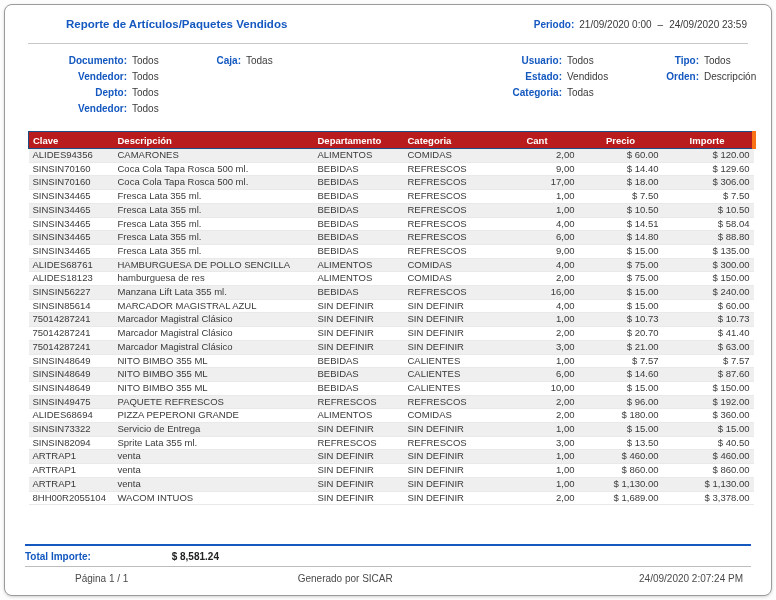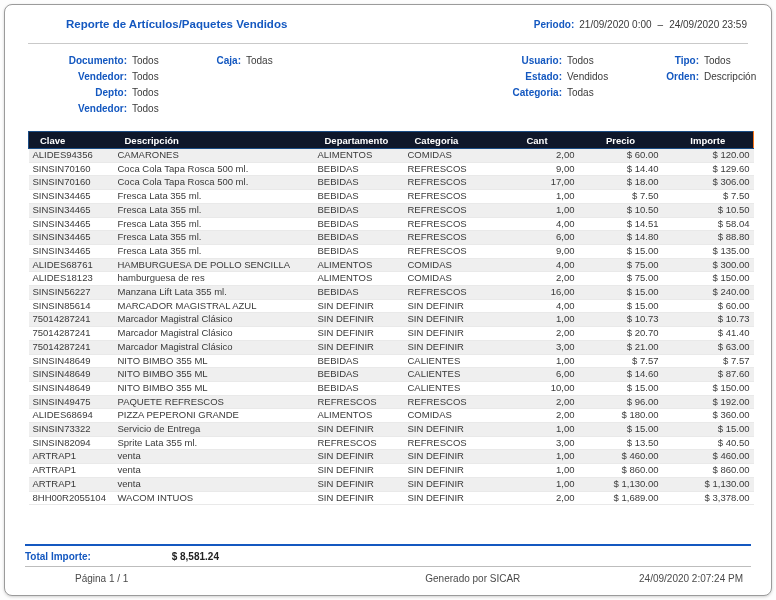"Clave" .report-table th { background: #0f172a -> #b91c1c; padding: 0 11px -> 0 4px }
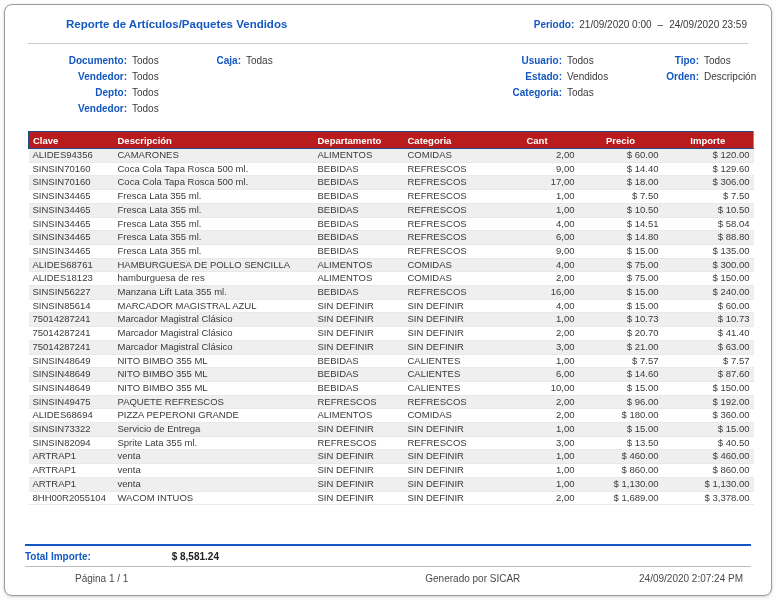"Importe" .report-table th:last-child { border-right: 1px solid #f97316 -> 4px solid #f97316 }
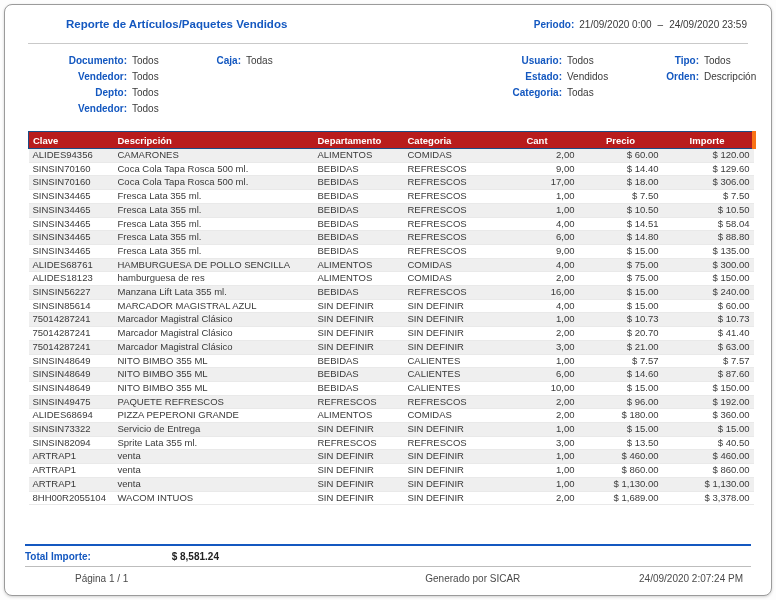"Generado por SICAR" .f-center { text-align: right -> left }
